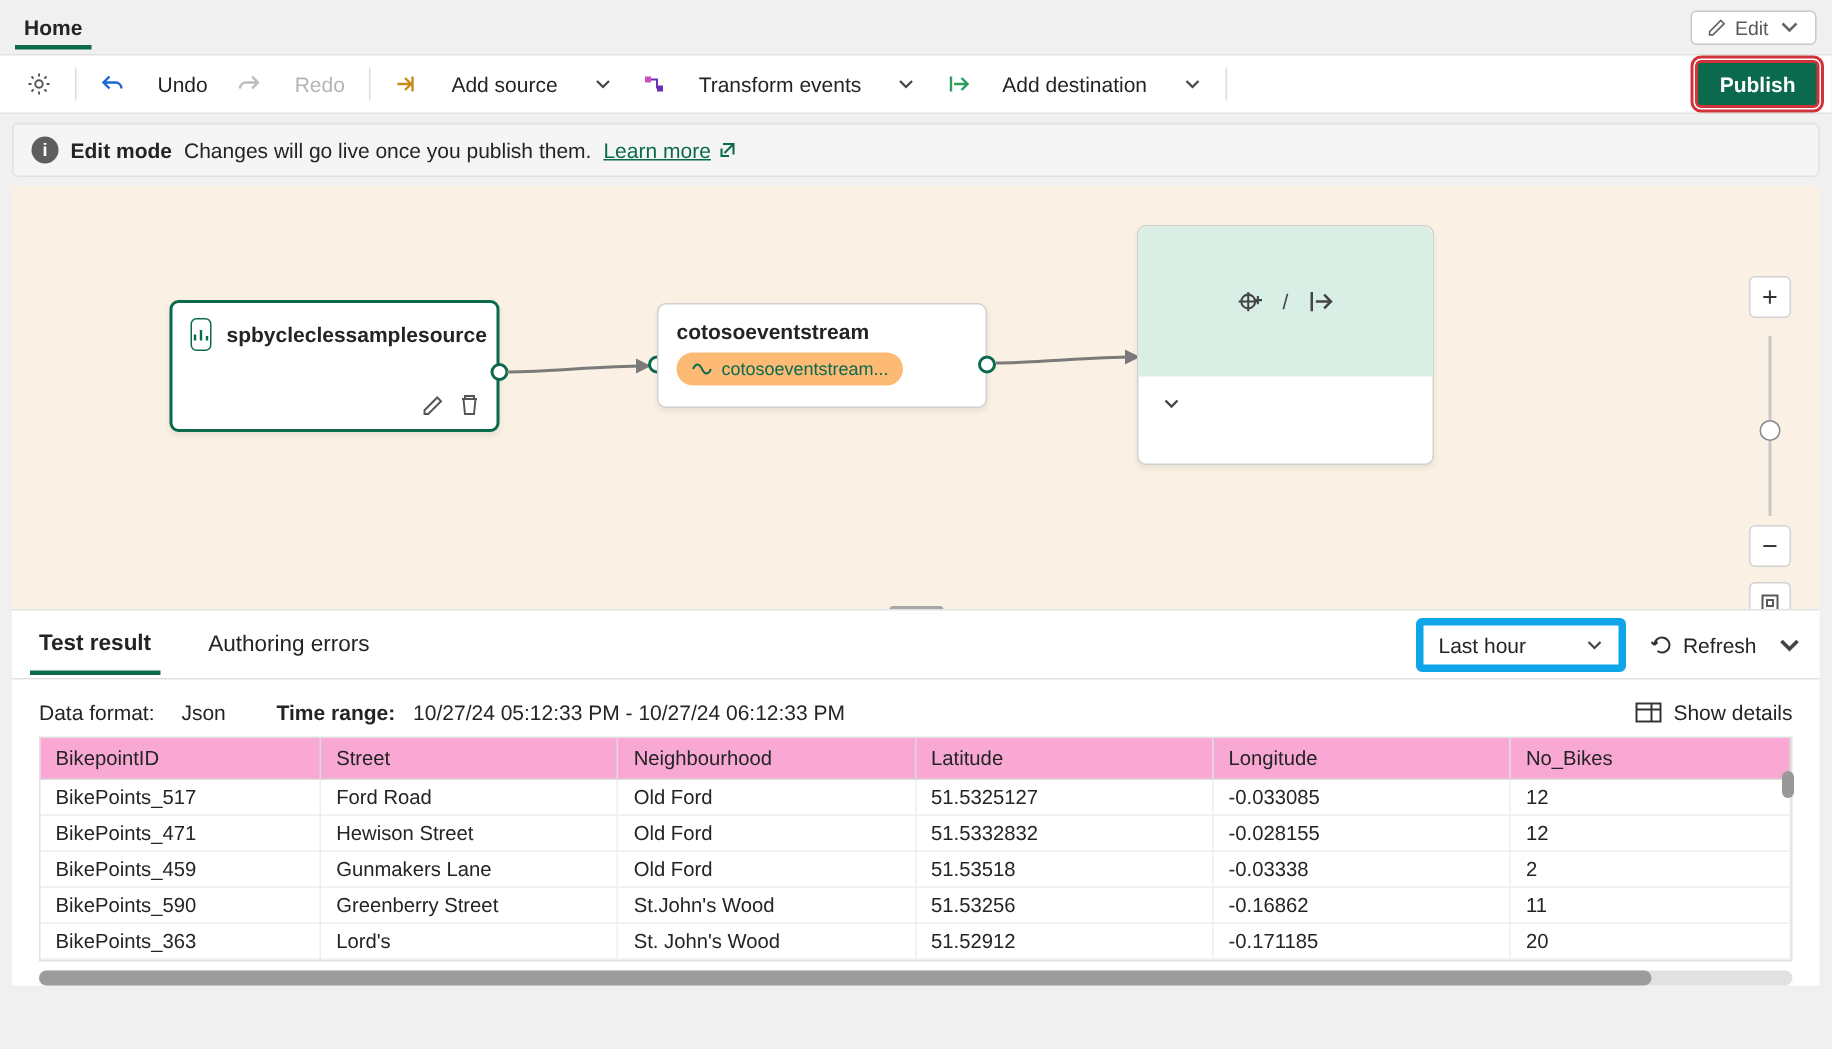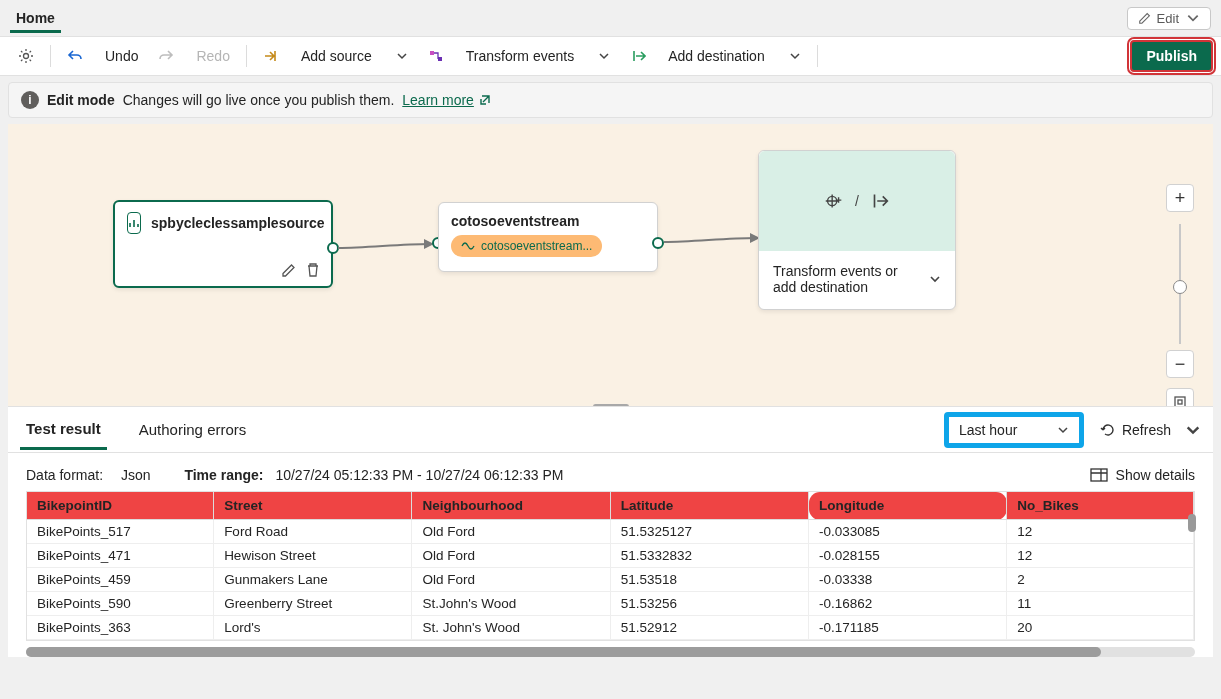"Transform events or add destination" span { html: <span>Transform events or add destination</span> -> none }
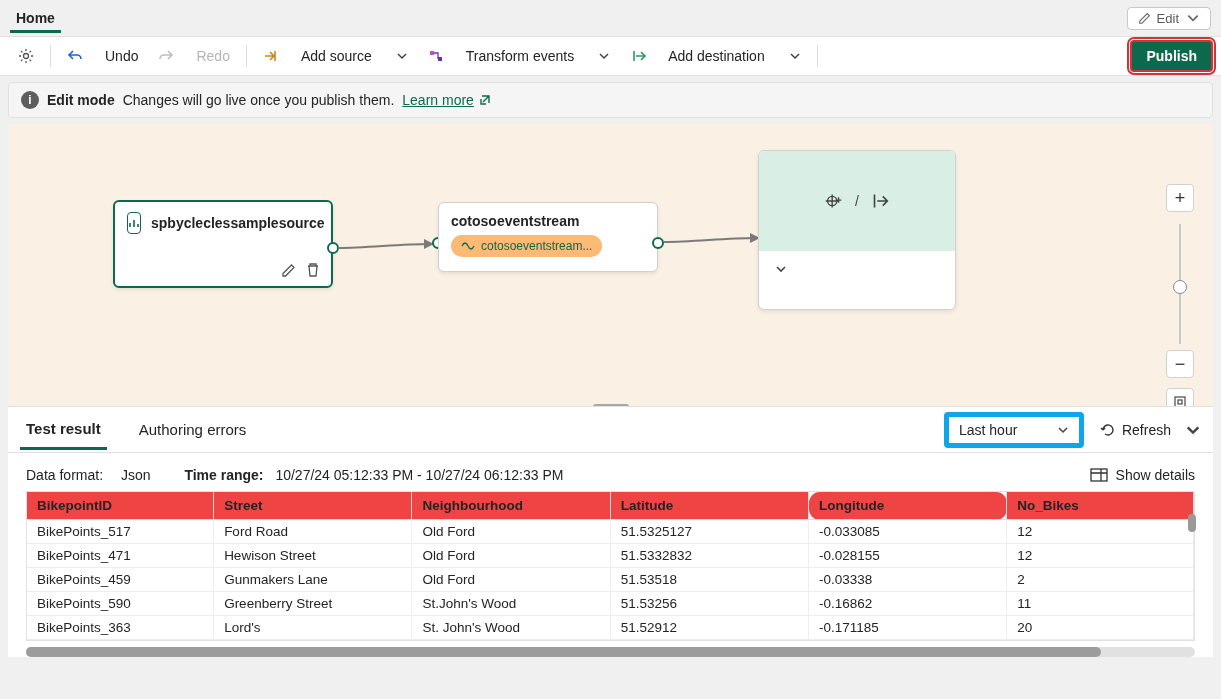"BikepointID" thead th { background: #ef4444 -> #f9a8d4; font-weight: 700 -> 400 }
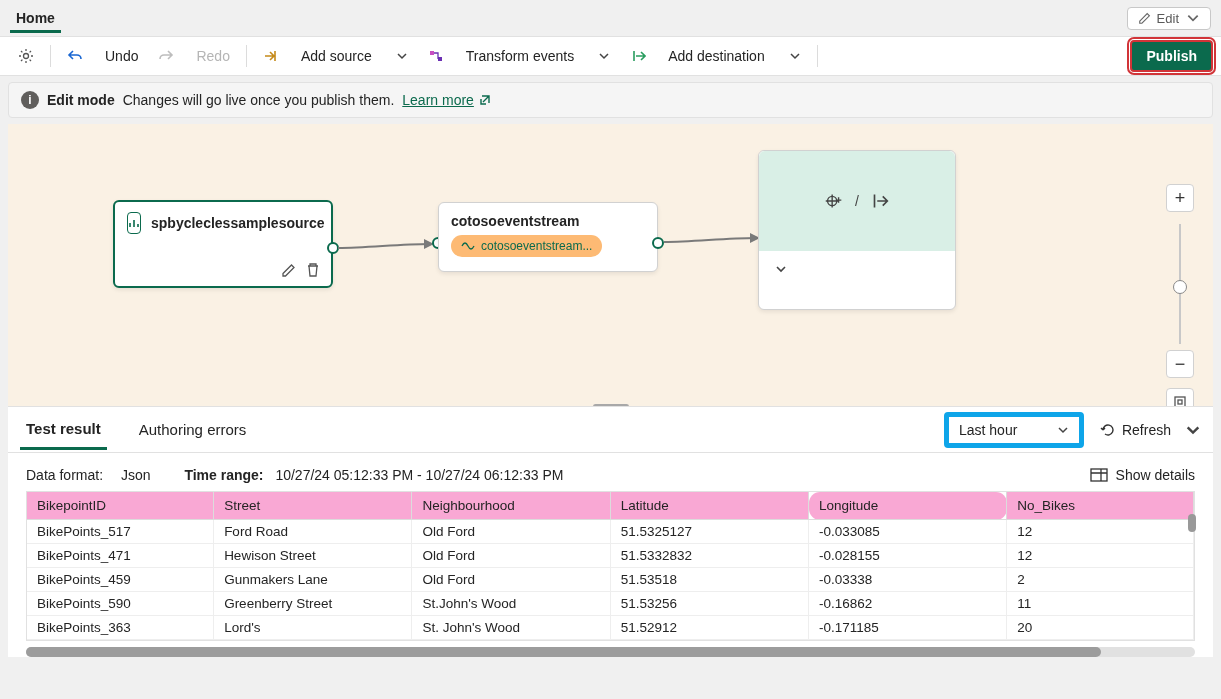"Longitude" .col-lo { border-radius: 11px -> none }
